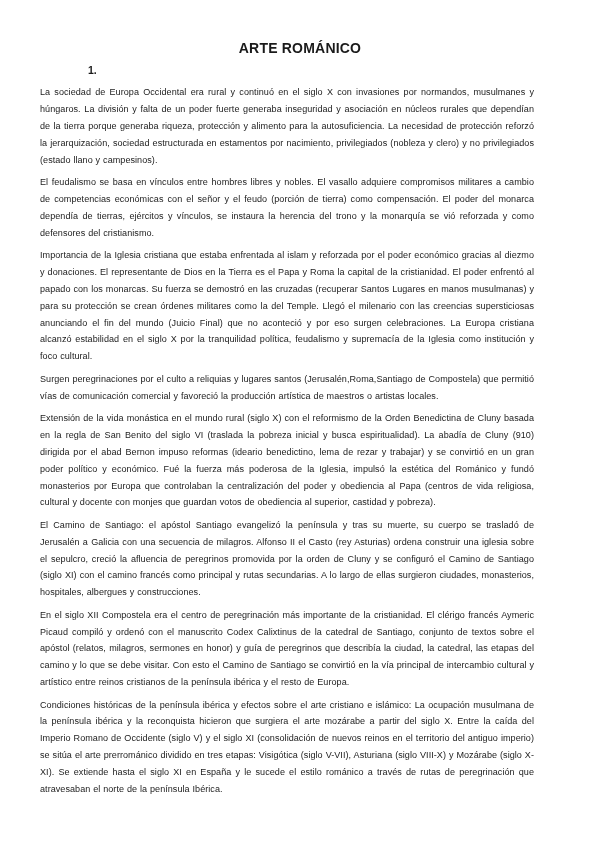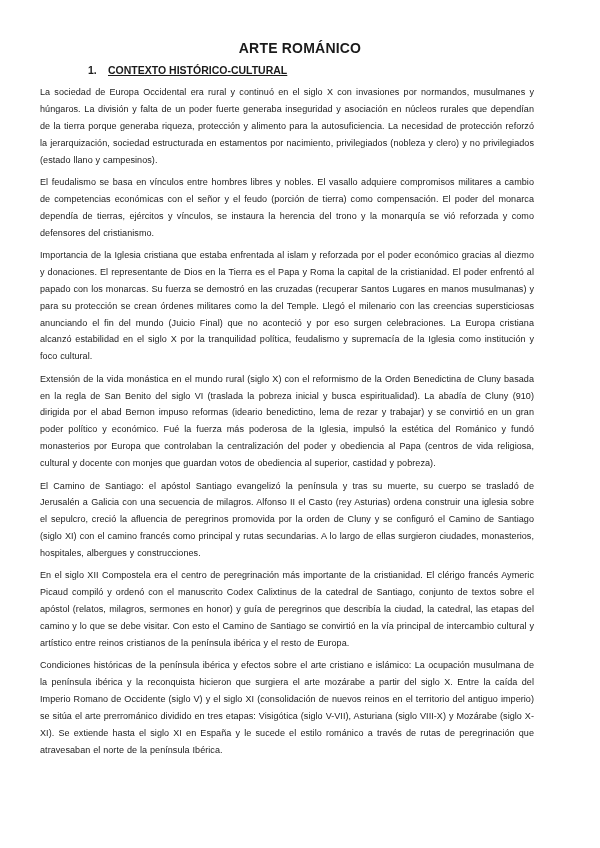"CONTEXTO HISTÓRICO-CULTURAL" span.section-text { html: <span>CONTEXTO HISTÓRICO-CULTURAL</span> -> none }
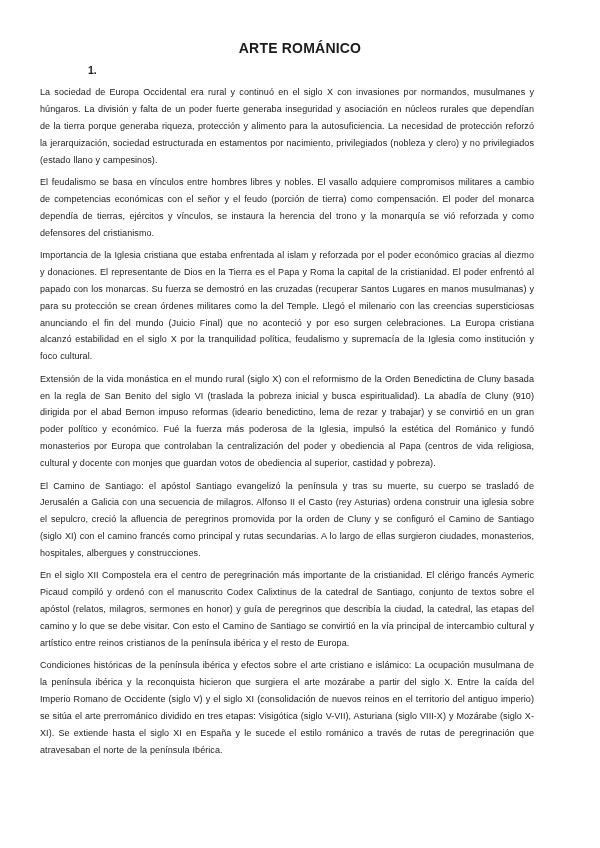"Surgen peregrinaciones por el culto" p.para { html: none -> <p>Surgen peregrinaciones por el culto a reliquias y lugares santos (Jerusalén,Roma,Santiago de Compostela) que permitió vías de comunicación comercial y favoreció la producción artística de maestros o artistas locales.</p> }
